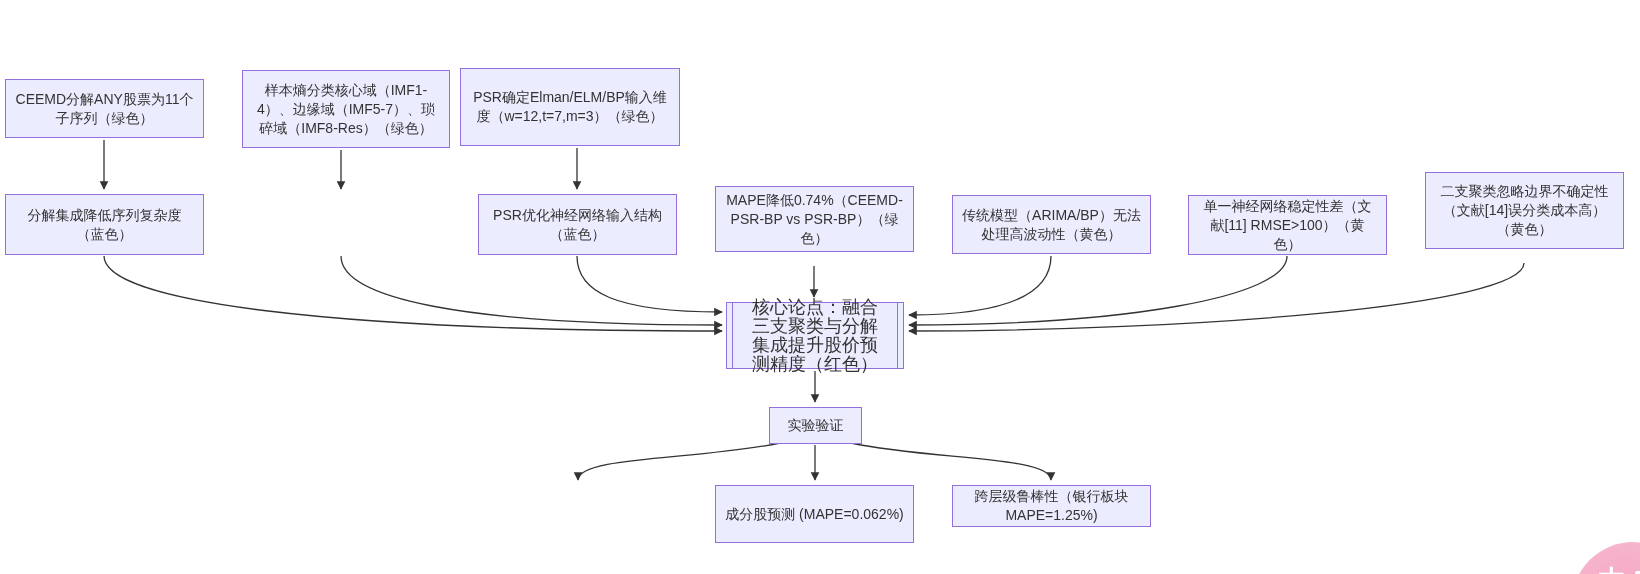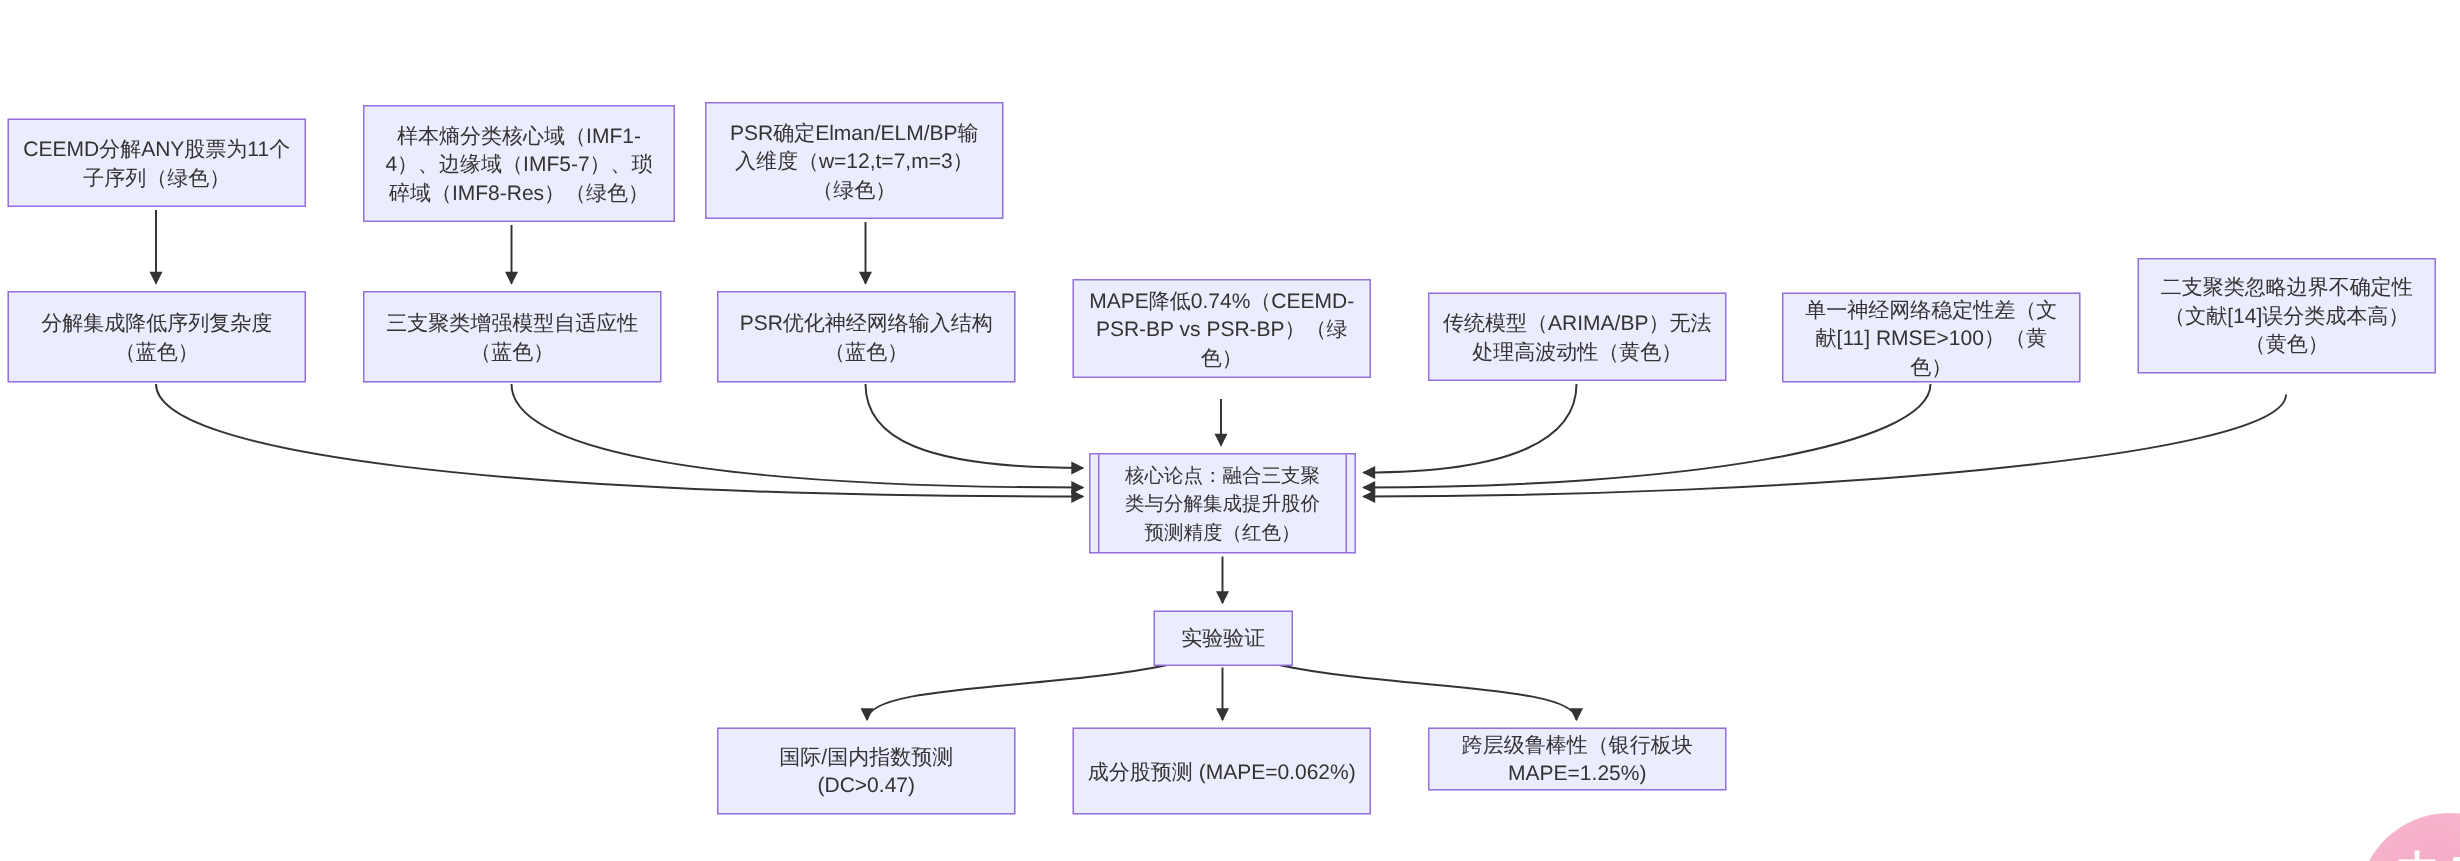"PSR确定Elman/ELM/BP输入维度（w=12,t=7,m=3）（绿色）" div.node { left: 470px -> 460px; width: 199px -> 220px }
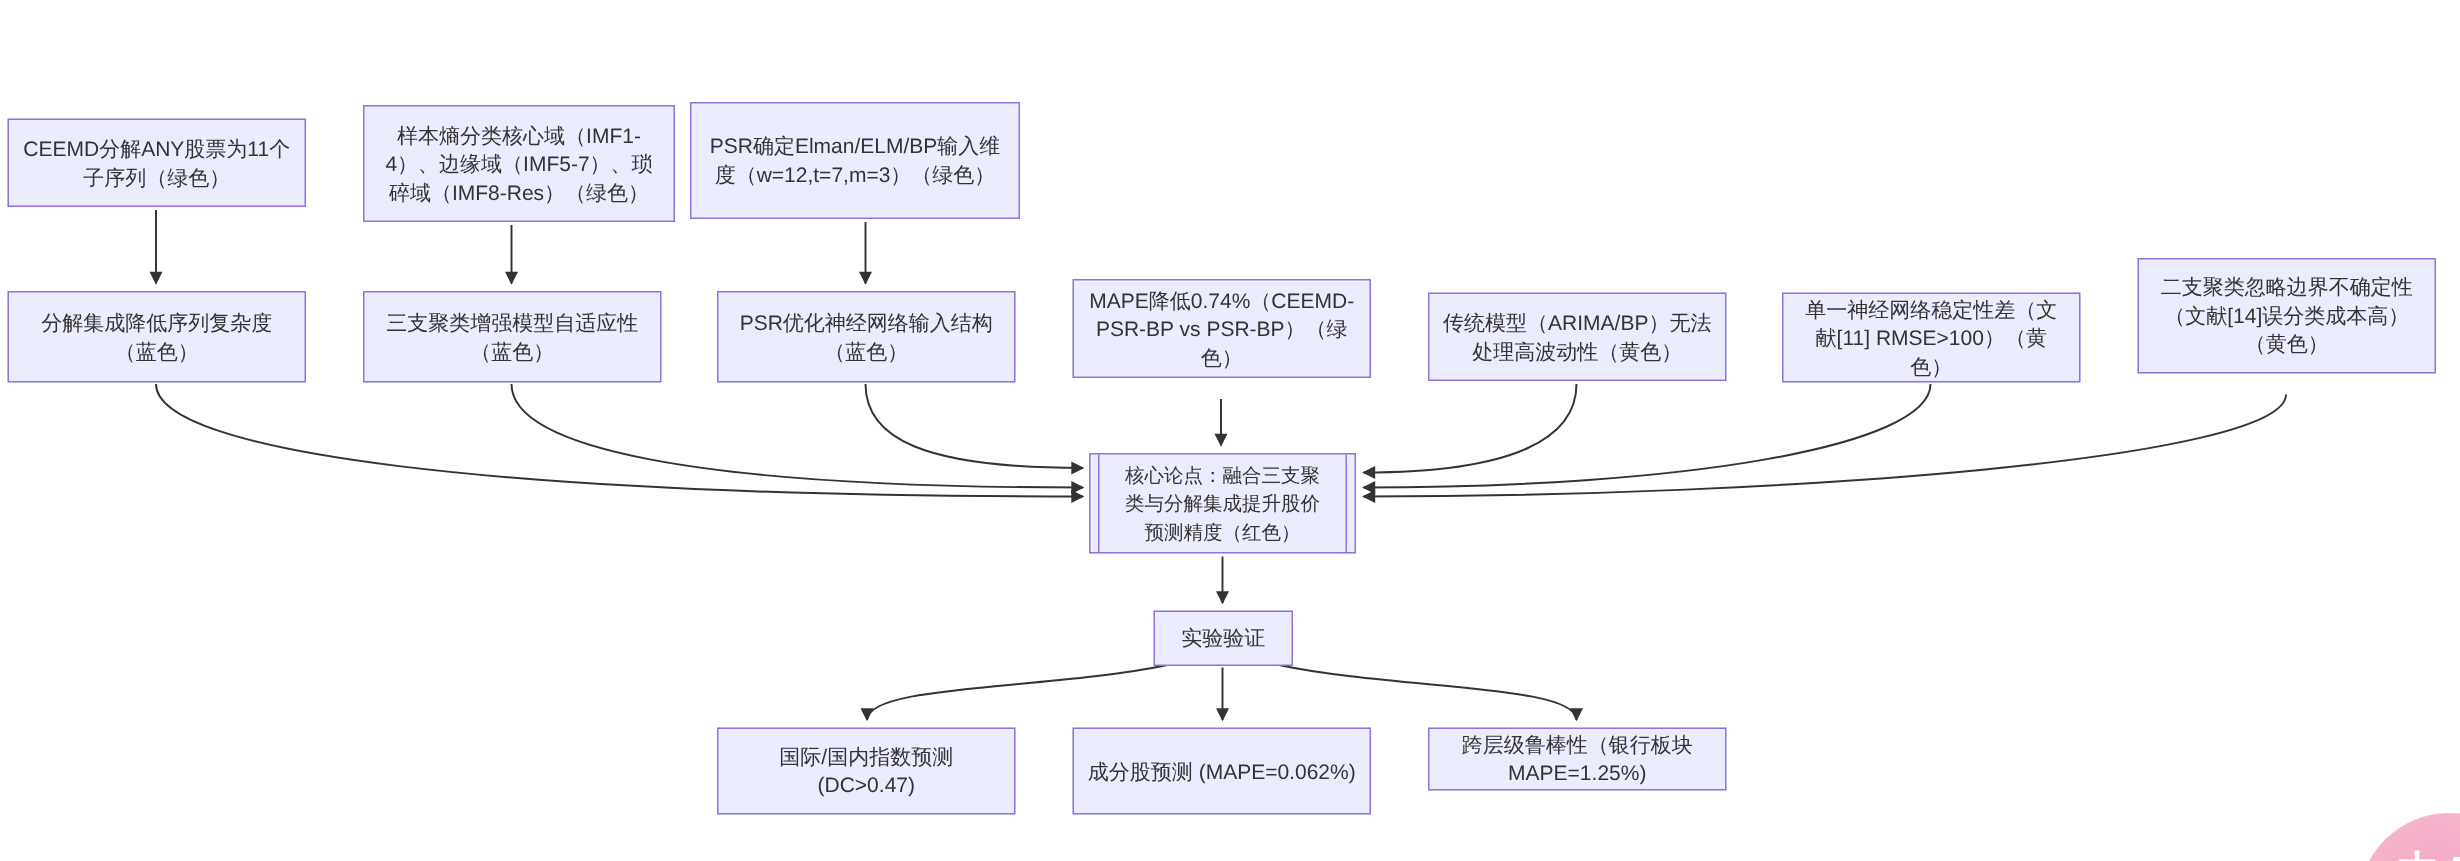"三支聚类增强模型自适应性（蓝色）" div.node { html: <div> <span>三支聚类增强模型自适应性（蓝色）</span> </div> -> none }
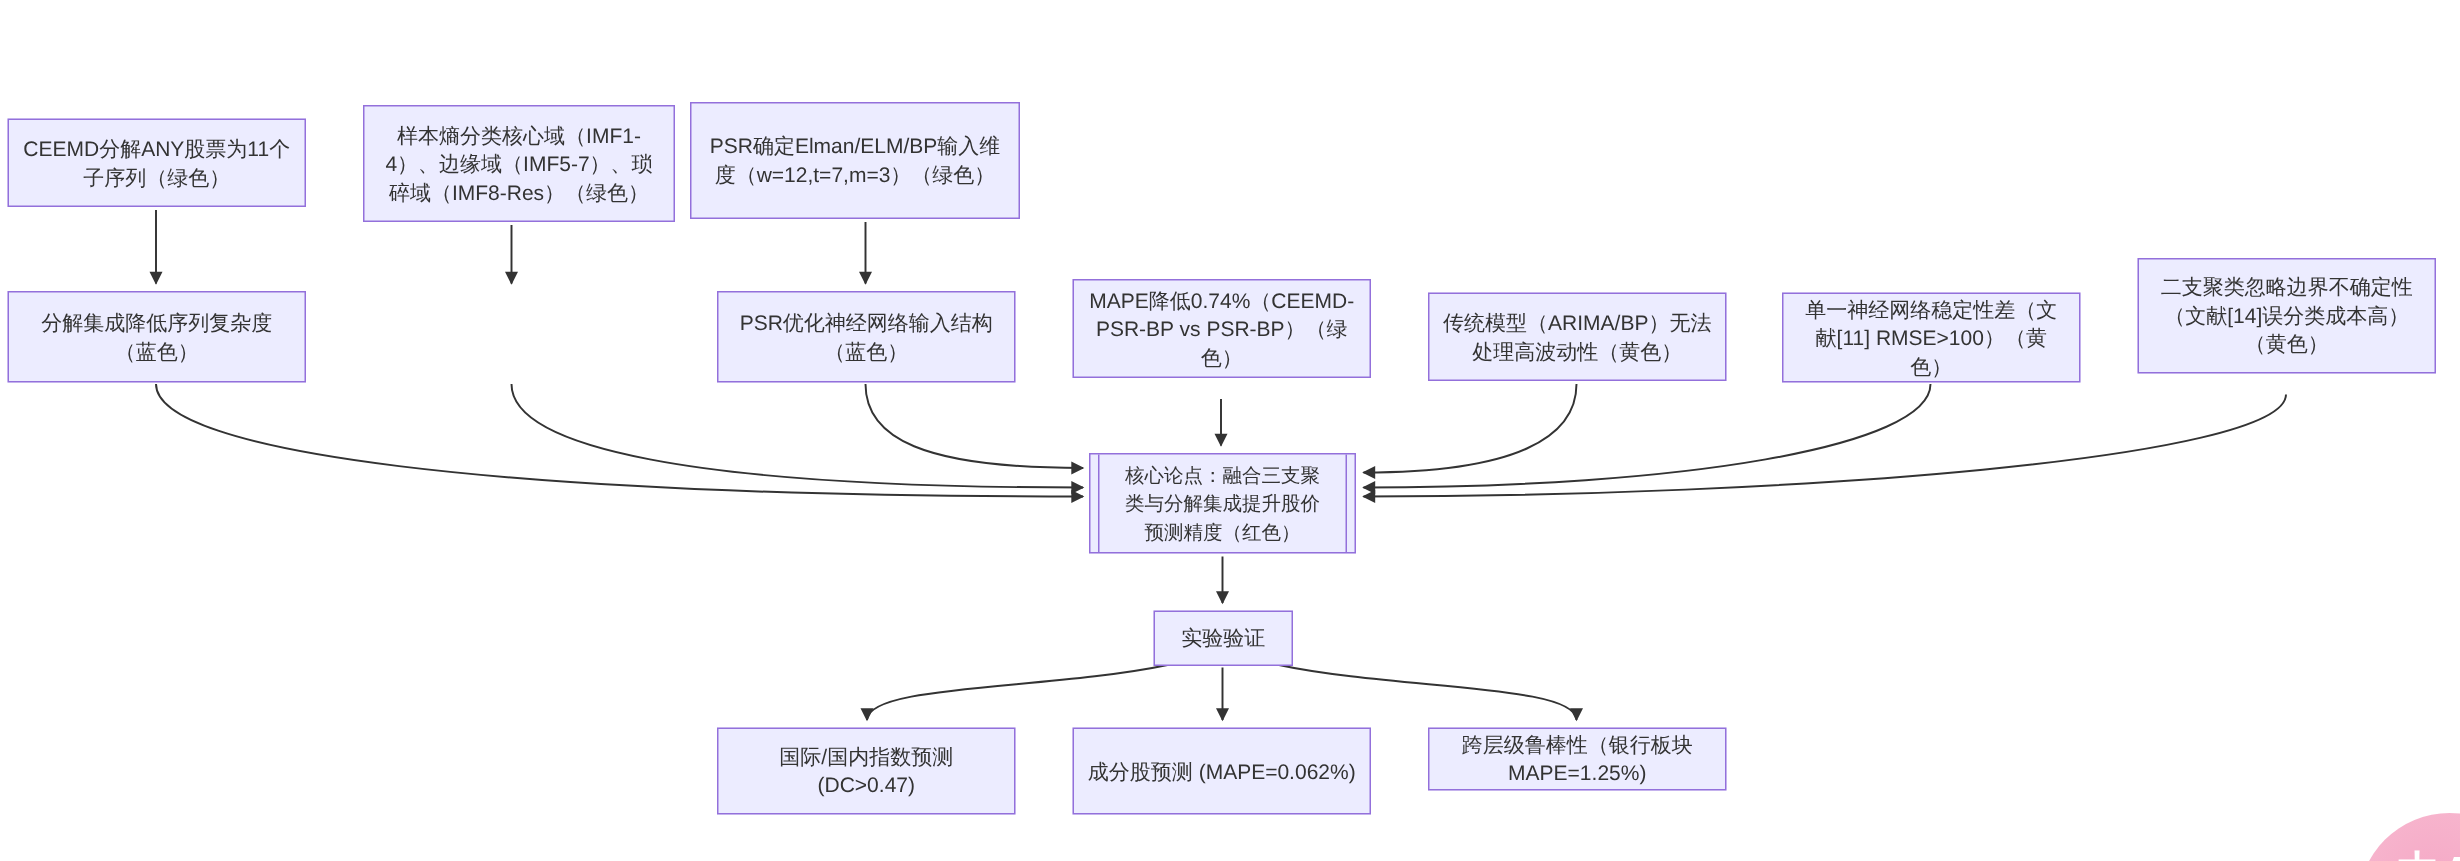"核心论点：融合三支聚类与分解集成提升股价预测精度（红色）" .node.core { font-size: 13px -> 18px }
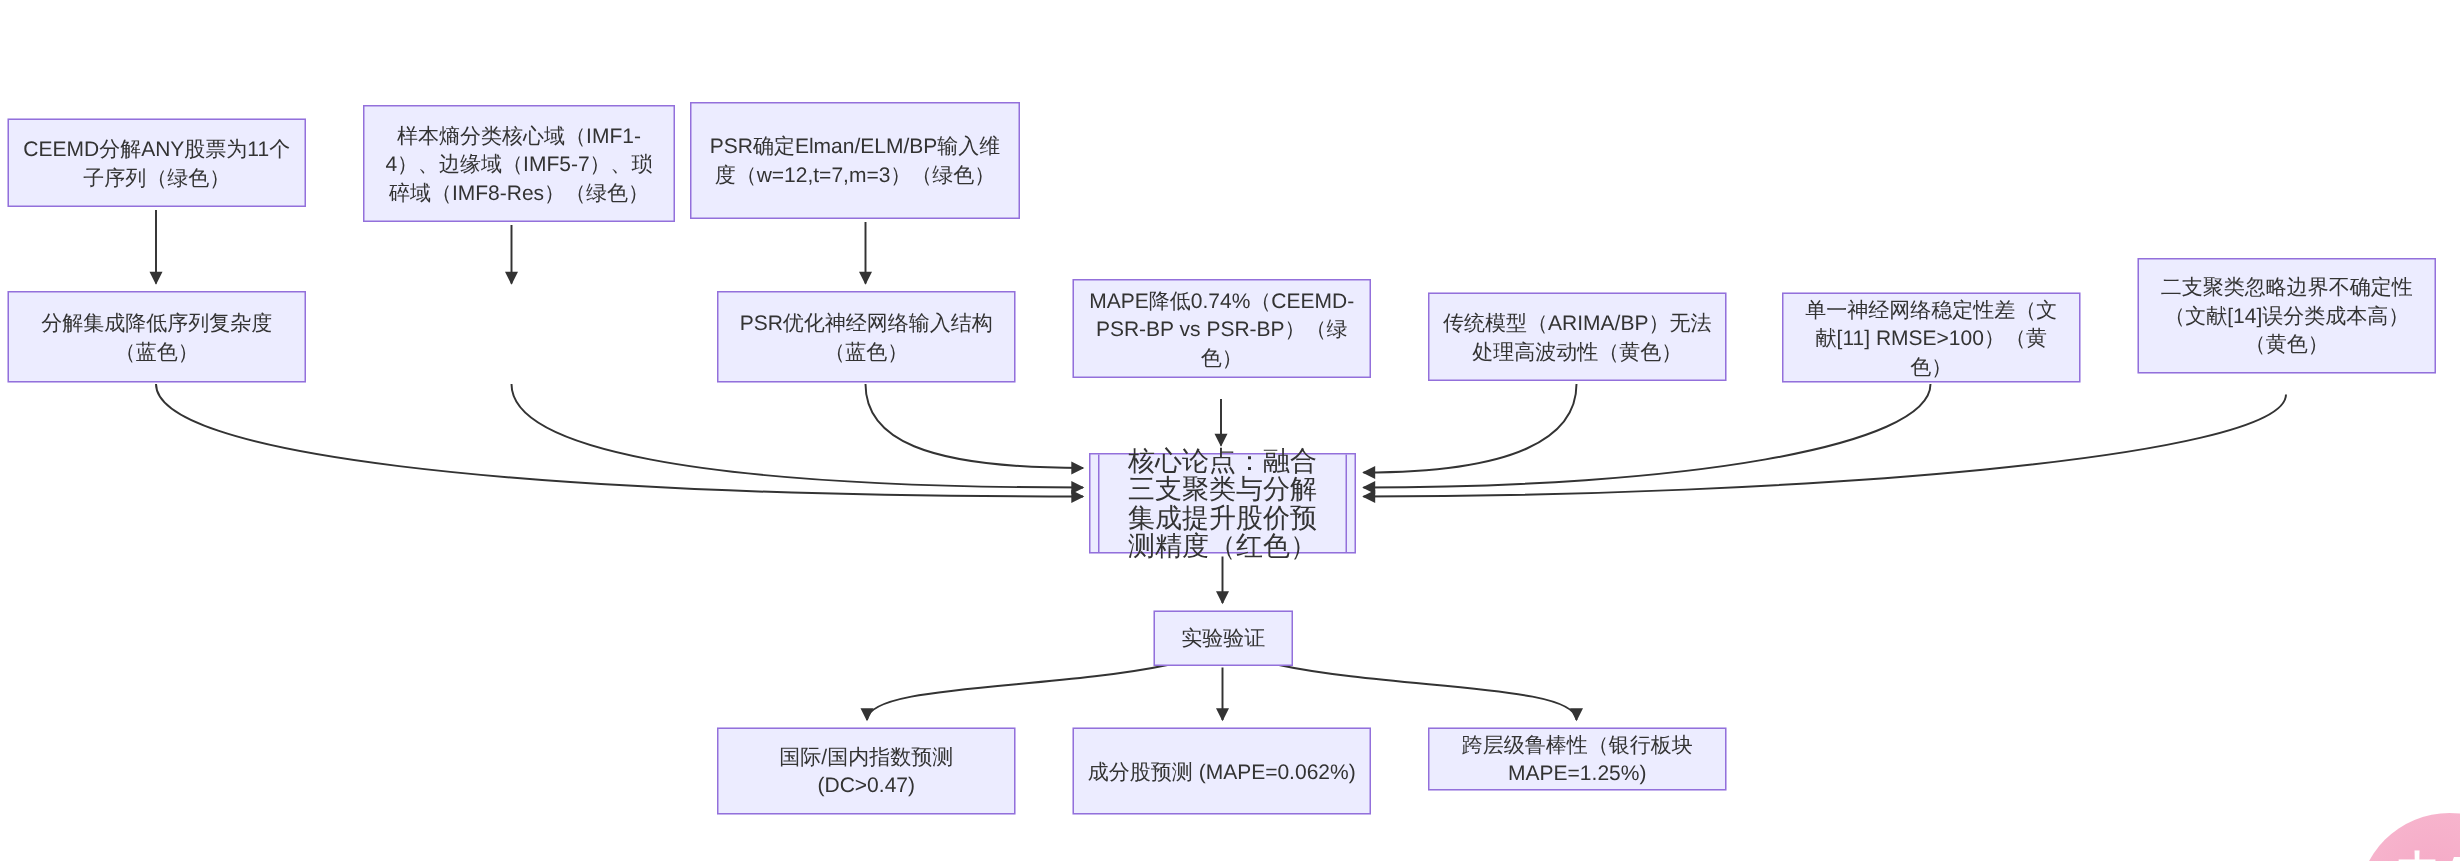"国际/国内指数预测 (DC>0.47)" div.node { html: <div> <span>国际/国内指数预测 (DC&gt;0.47)</span> </div> -> none }
